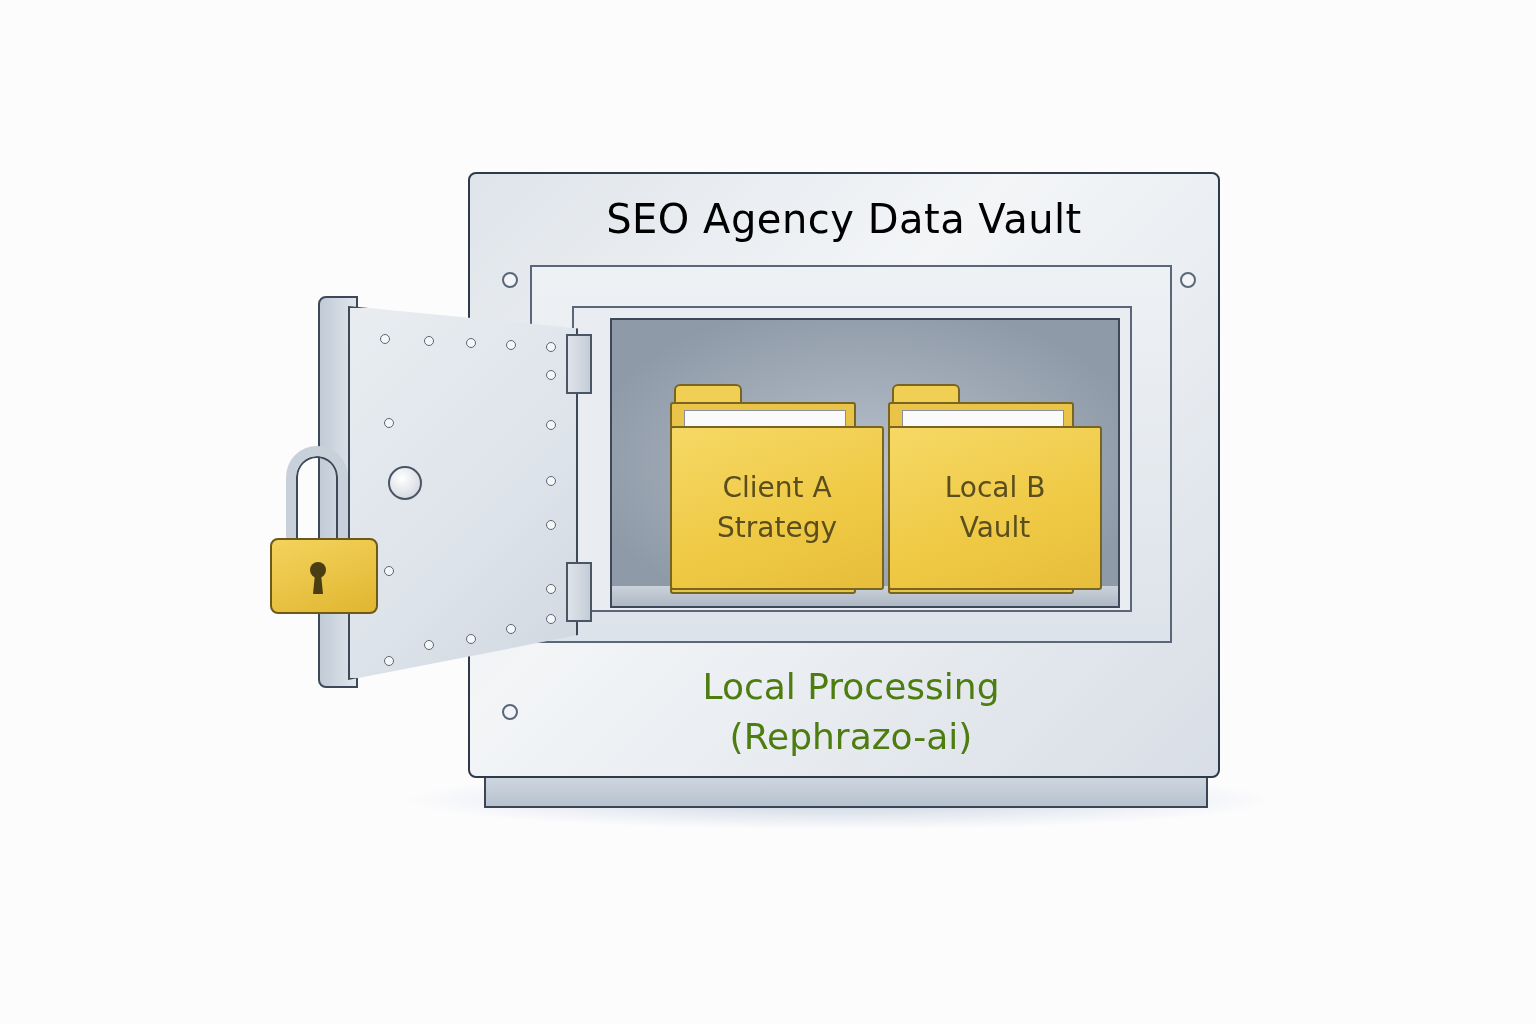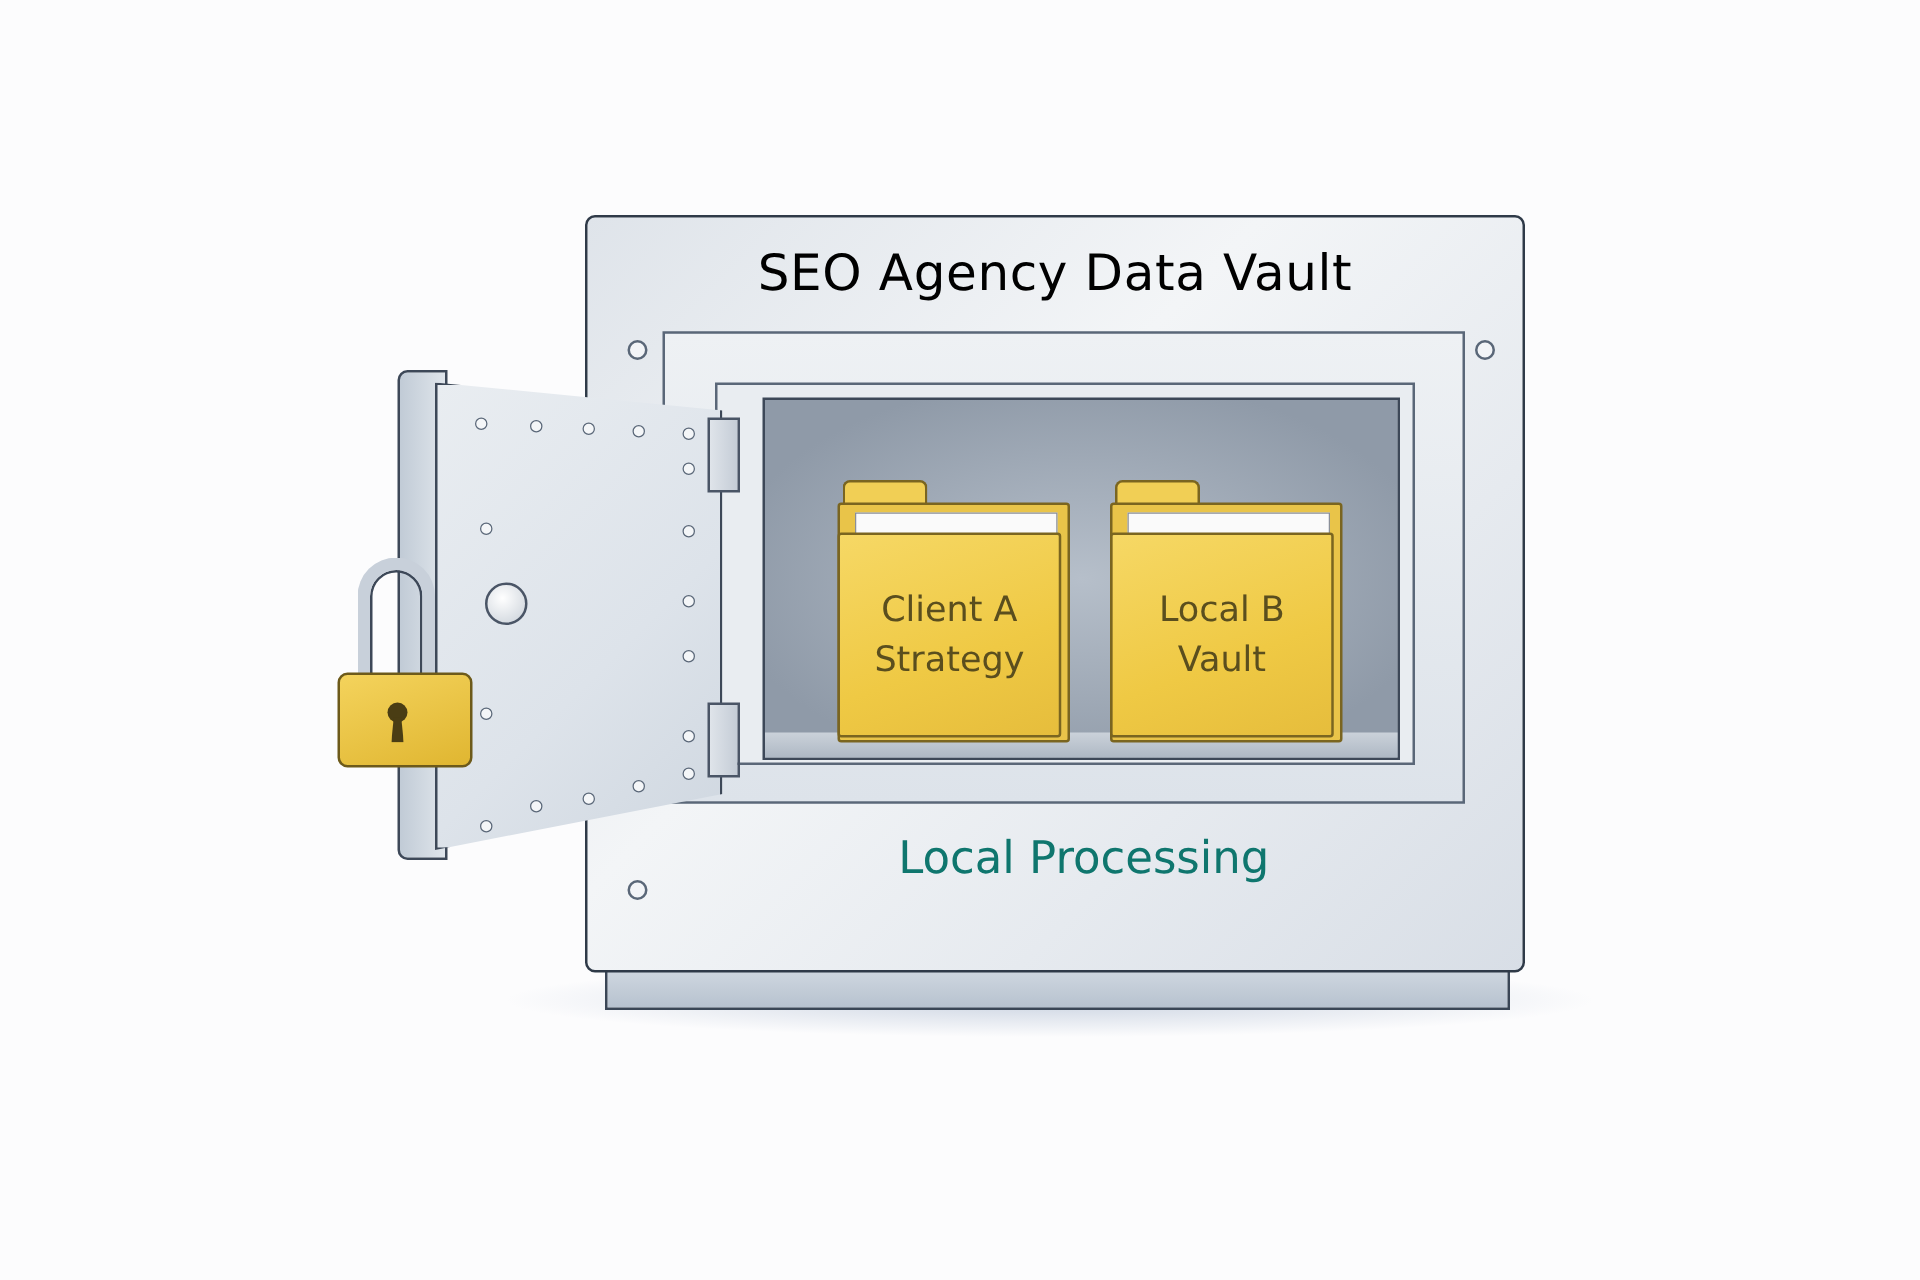"Client A" .ffront { width: 179px -> 214px }
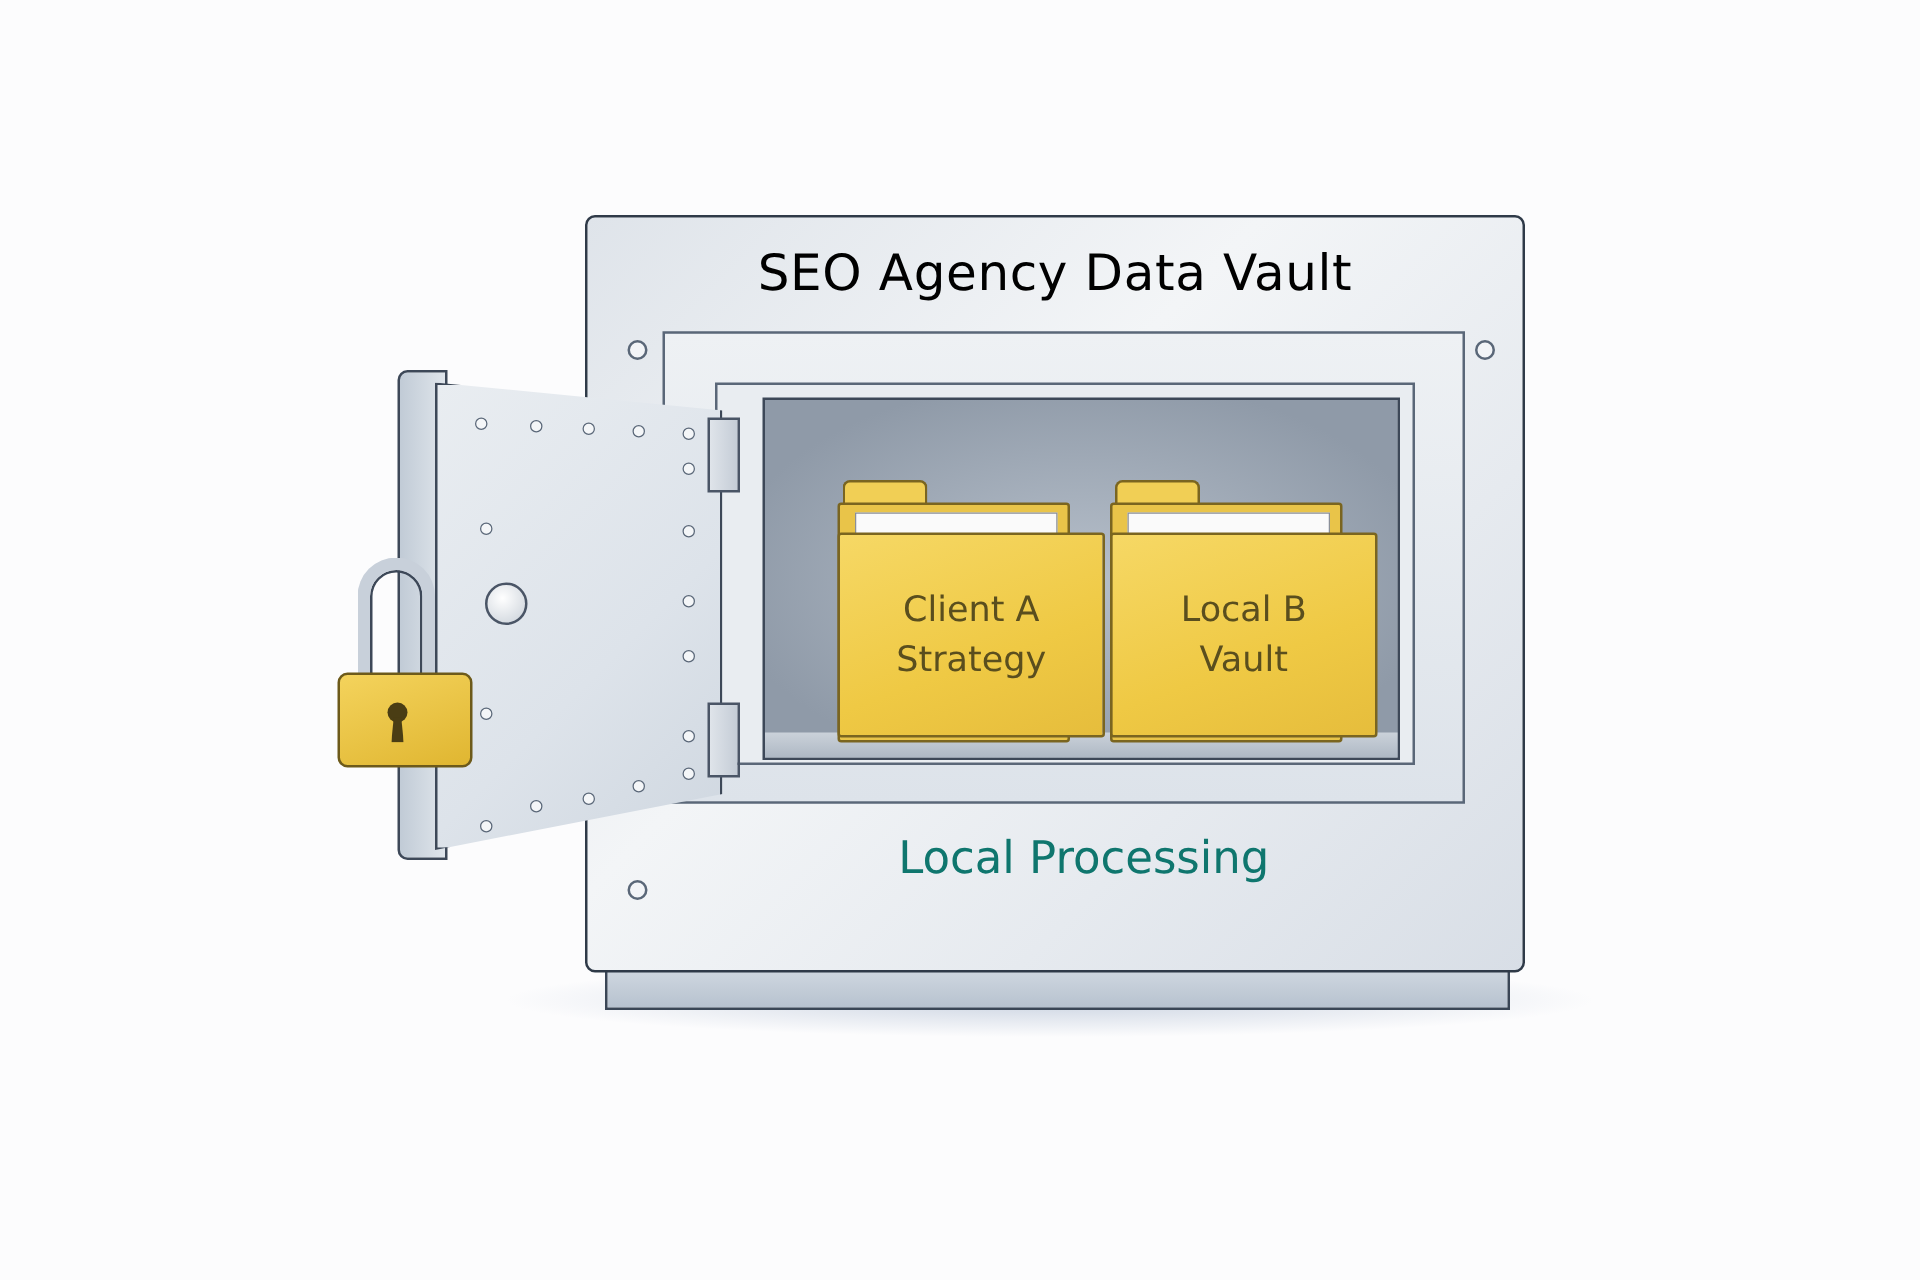"Local Processing" .footer { color: #0f766e -> #4d7c0f; left: 546px -> 530px }
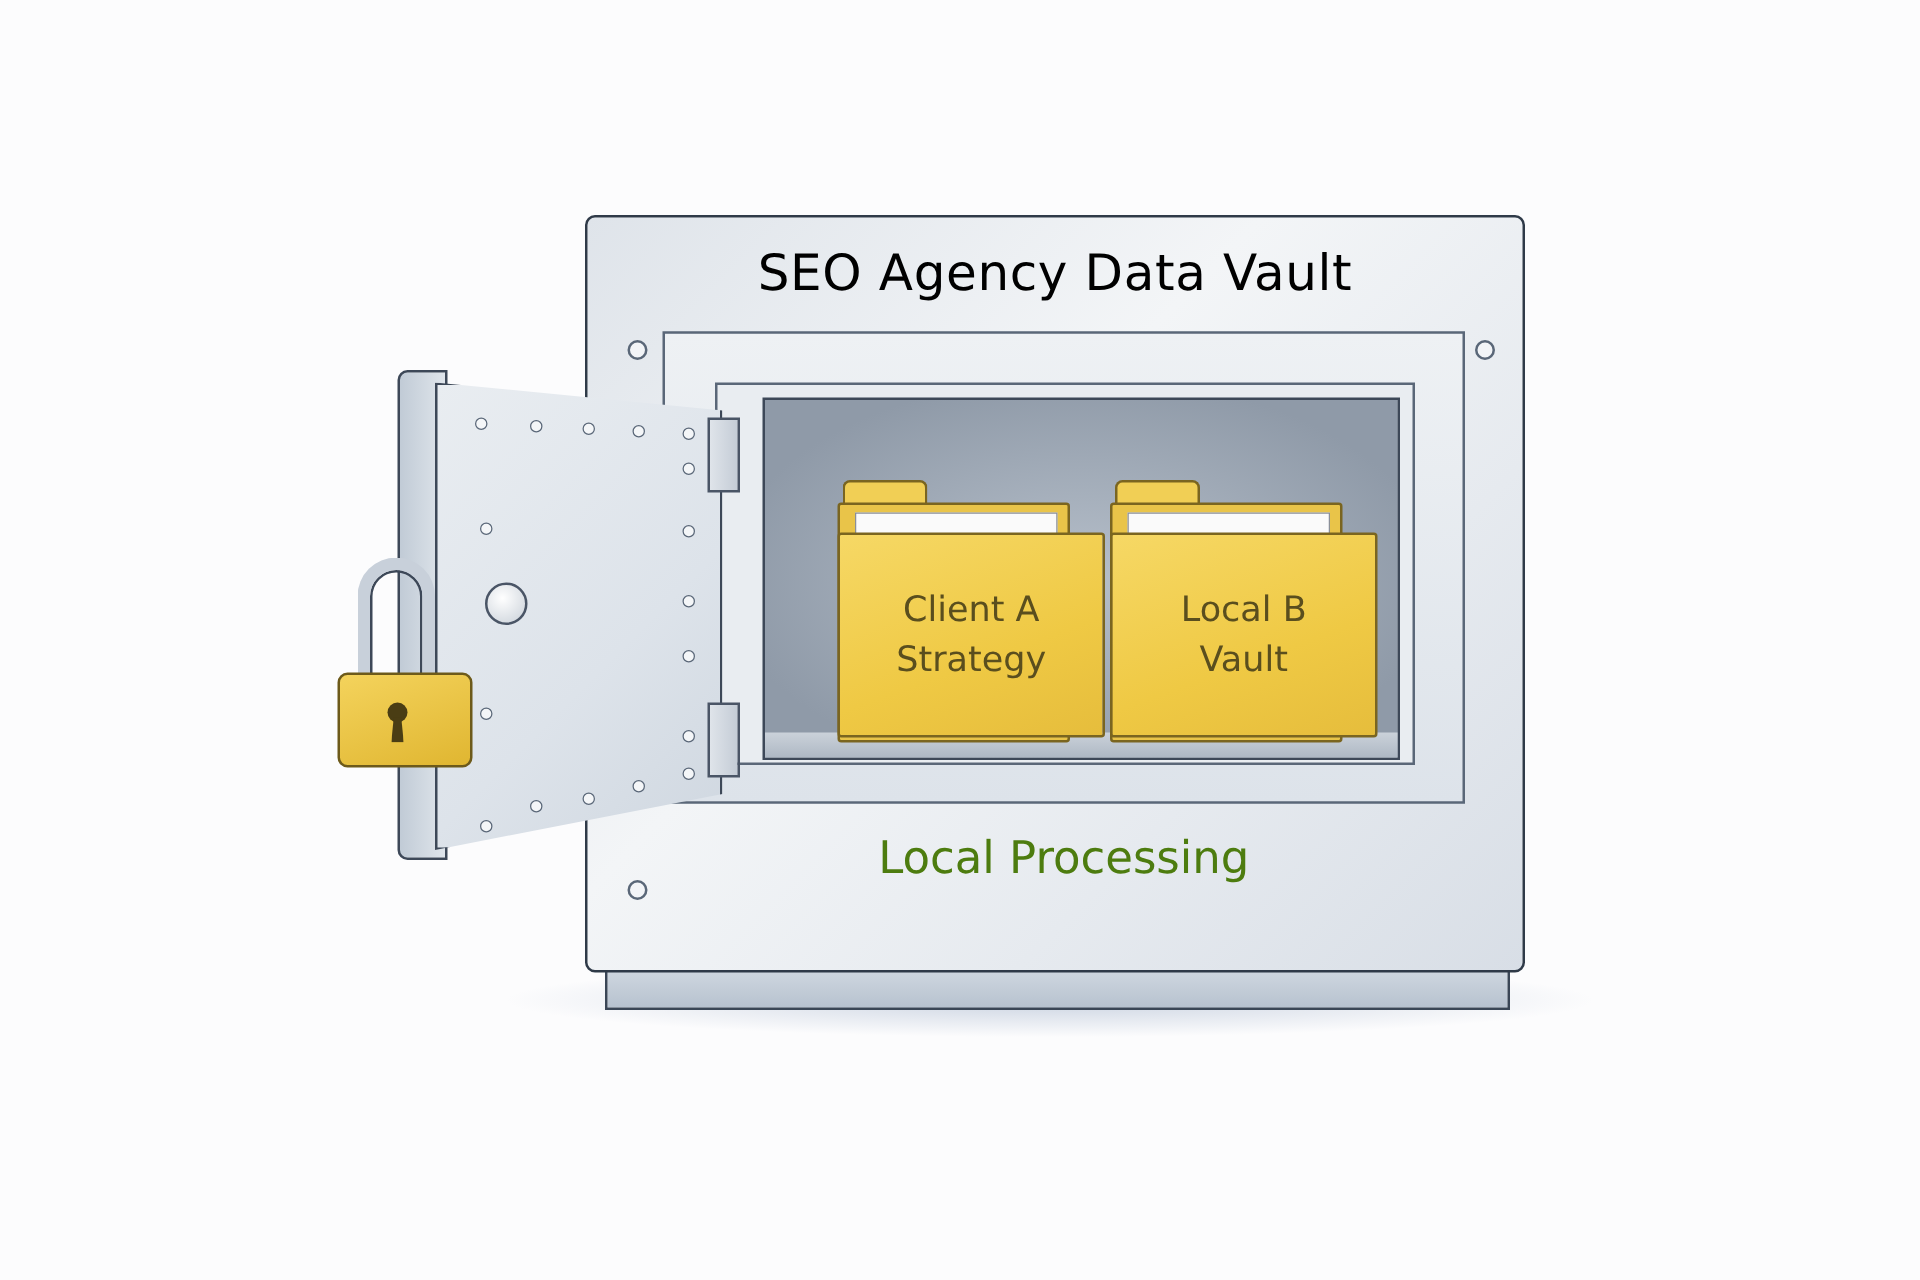"(Rephrazo-ai)" div { html: none -> <div>(Rephrazo-ai)</div> }
